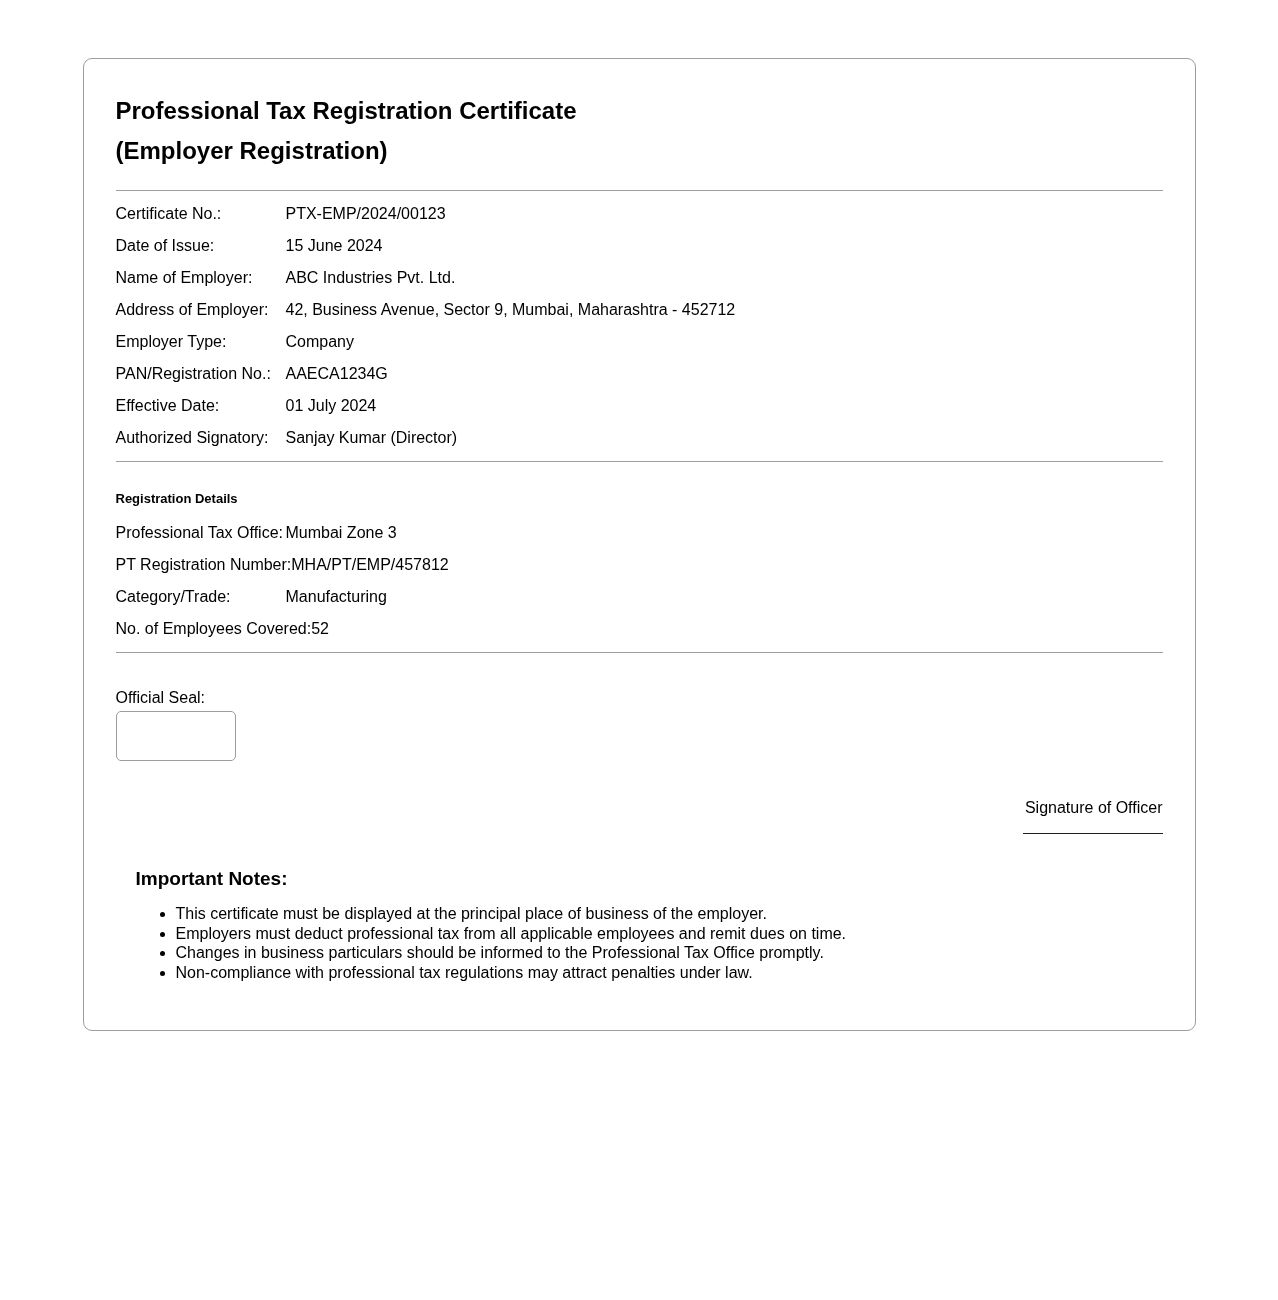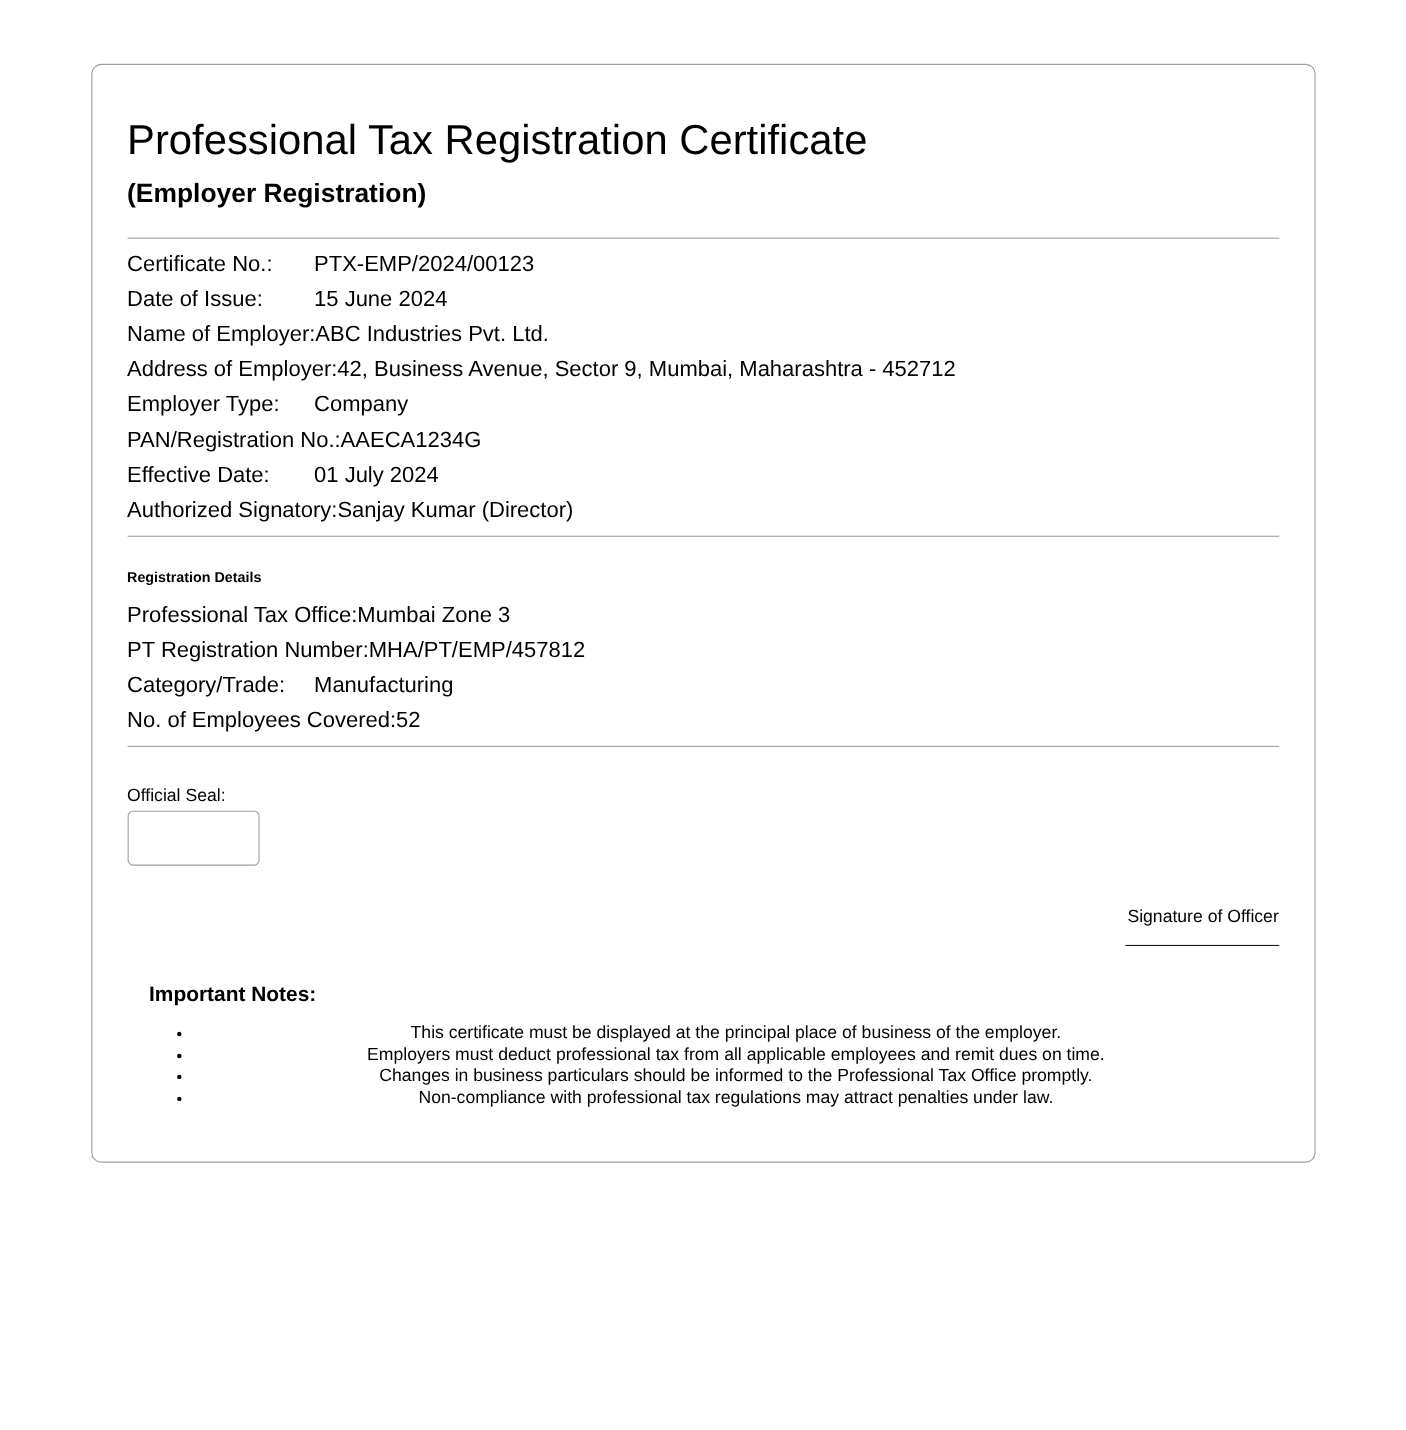"Professional Tax Registration" .title { font-size: 38px -> 24px; font-weight: normal -> bold; margin: 26px 0 12px -> 16px 0 12px }
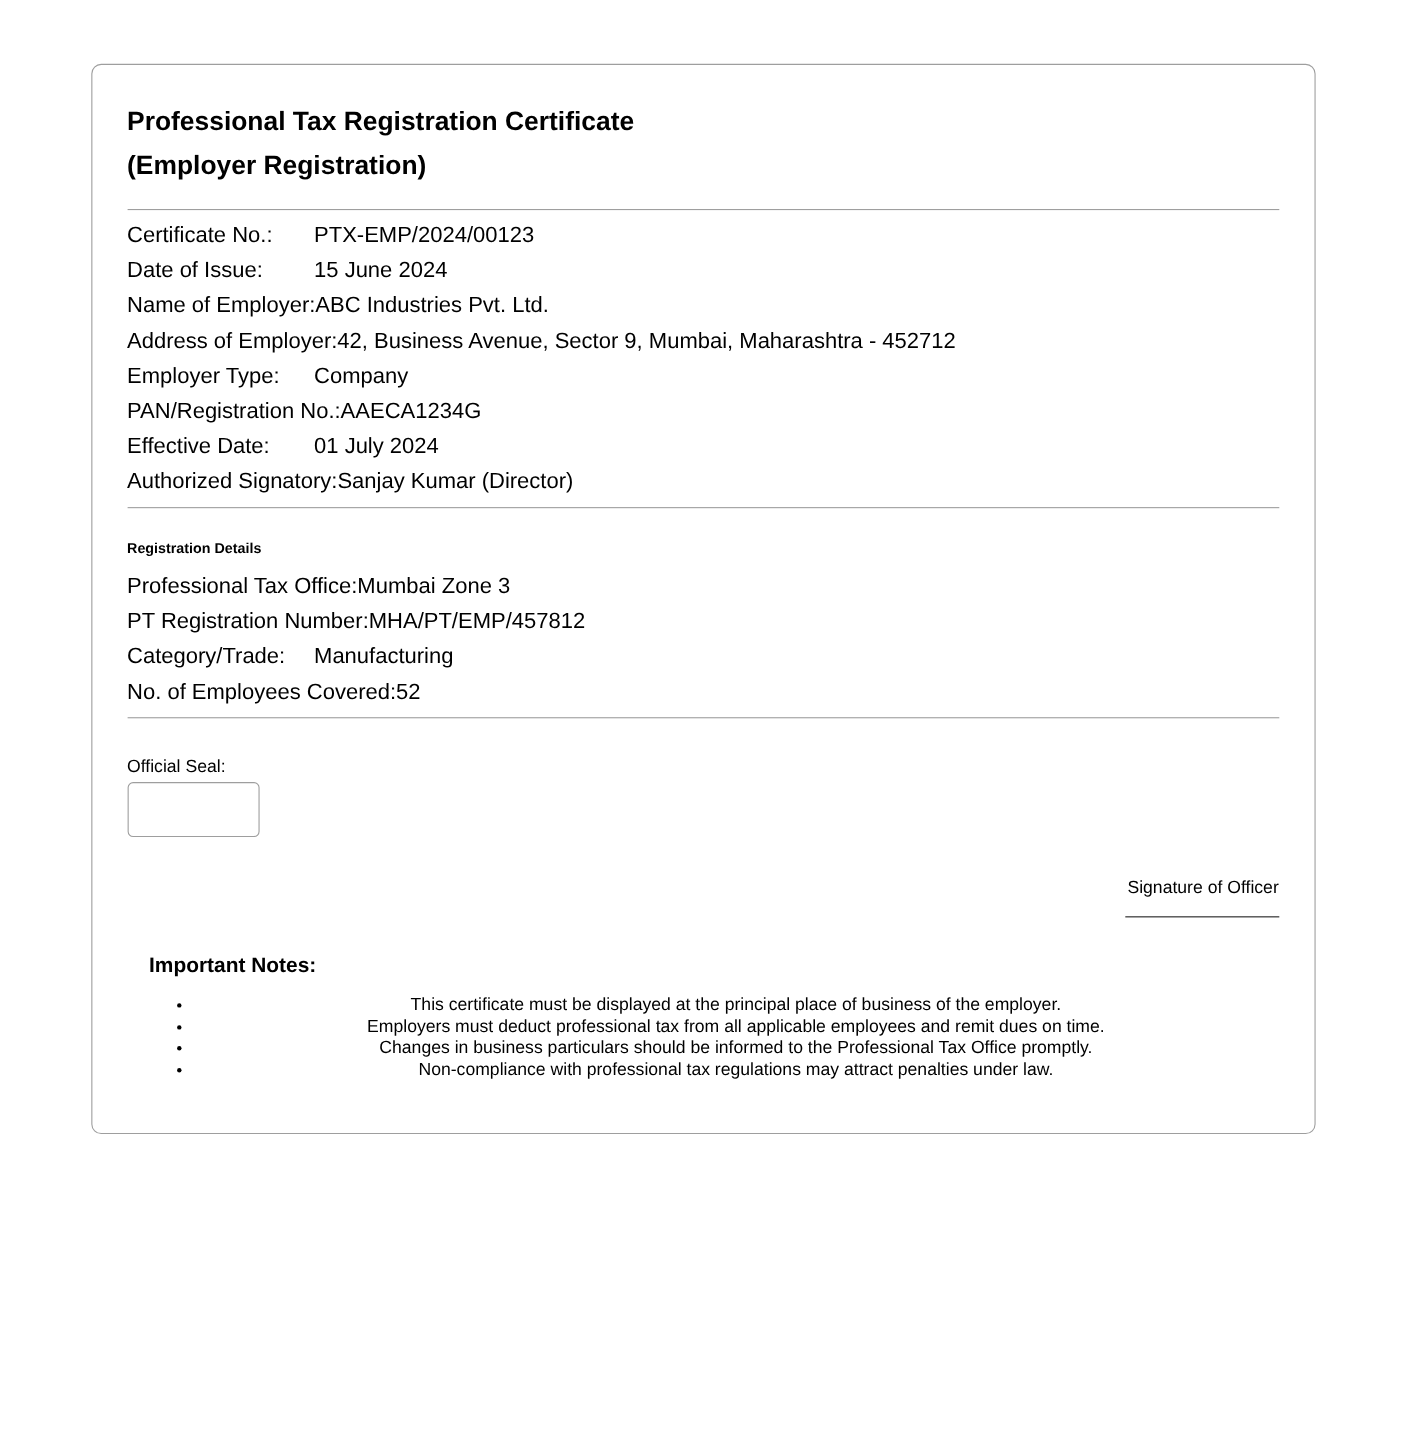"Certificate No.: PTX-EMP/2024/00123" .field-row { font-size: 20px -> 16px }
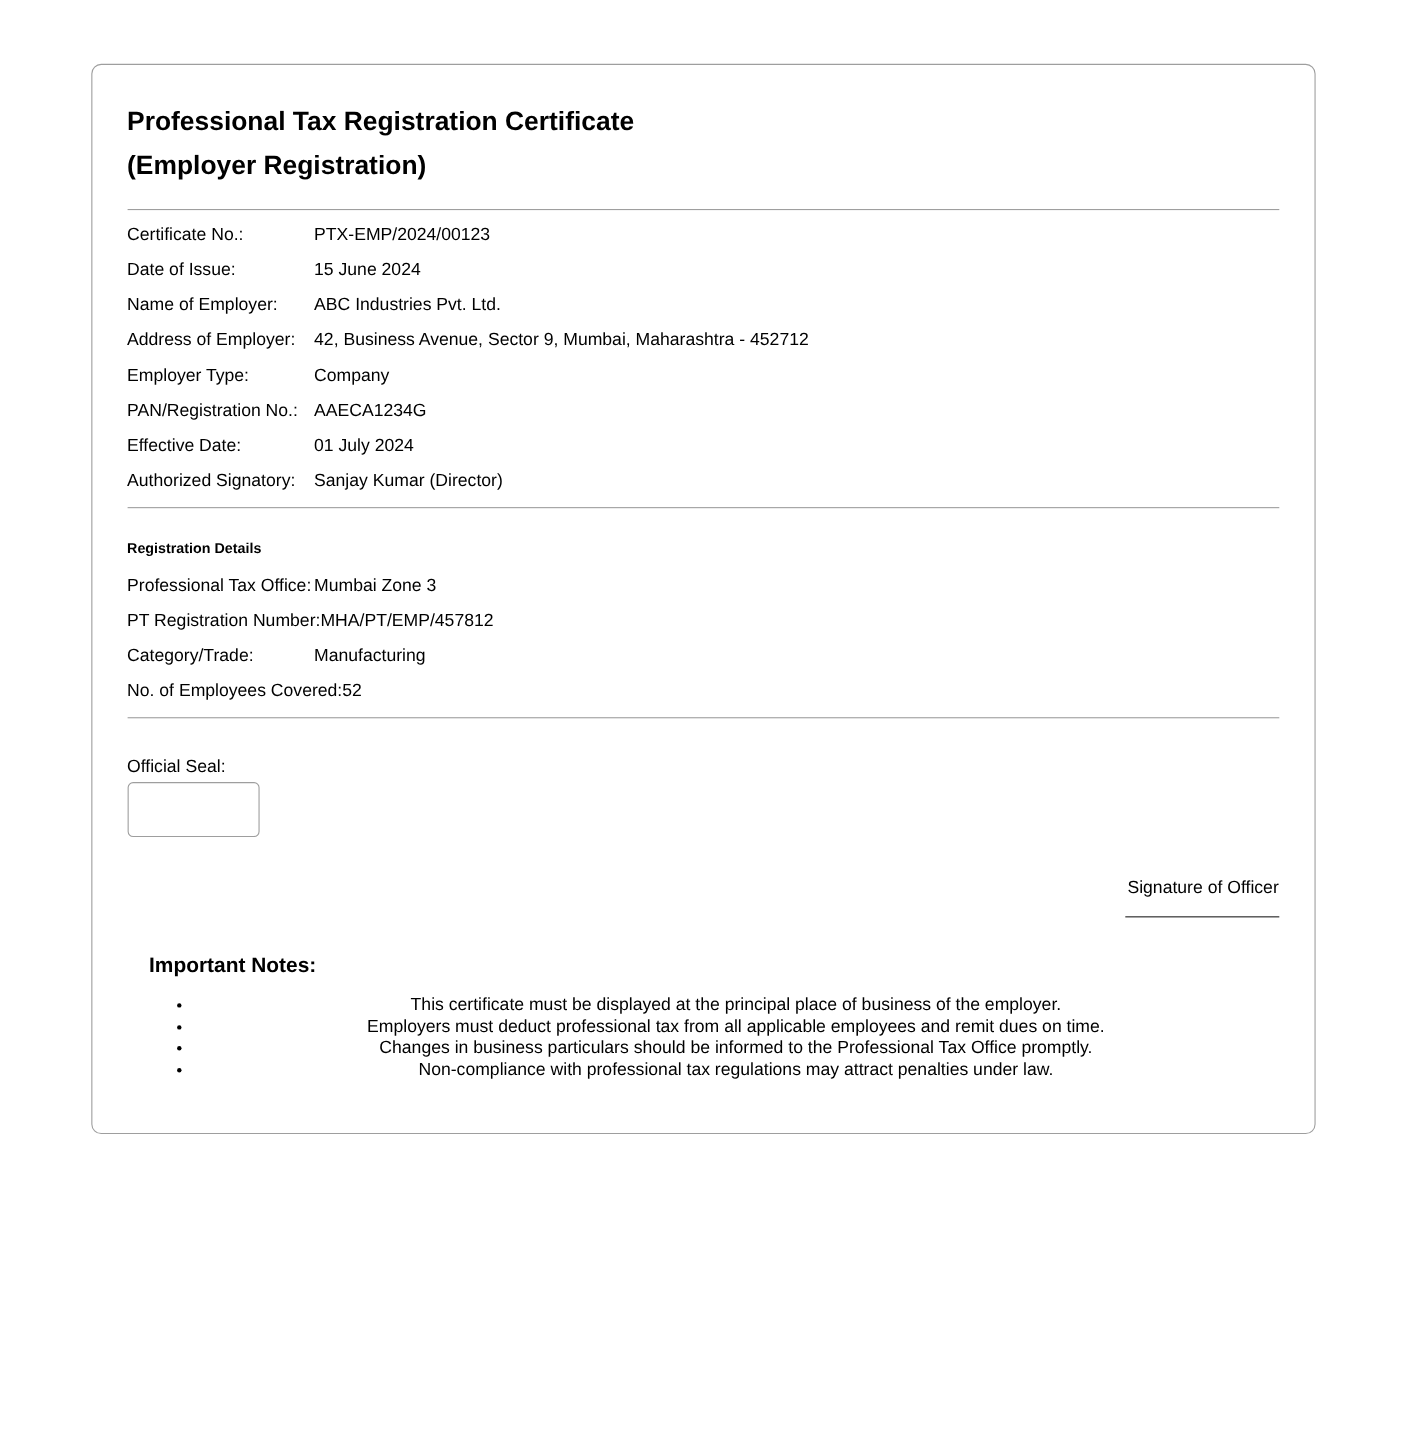"This certificate must be displayed" .notes-list { text-align: center -> none }
